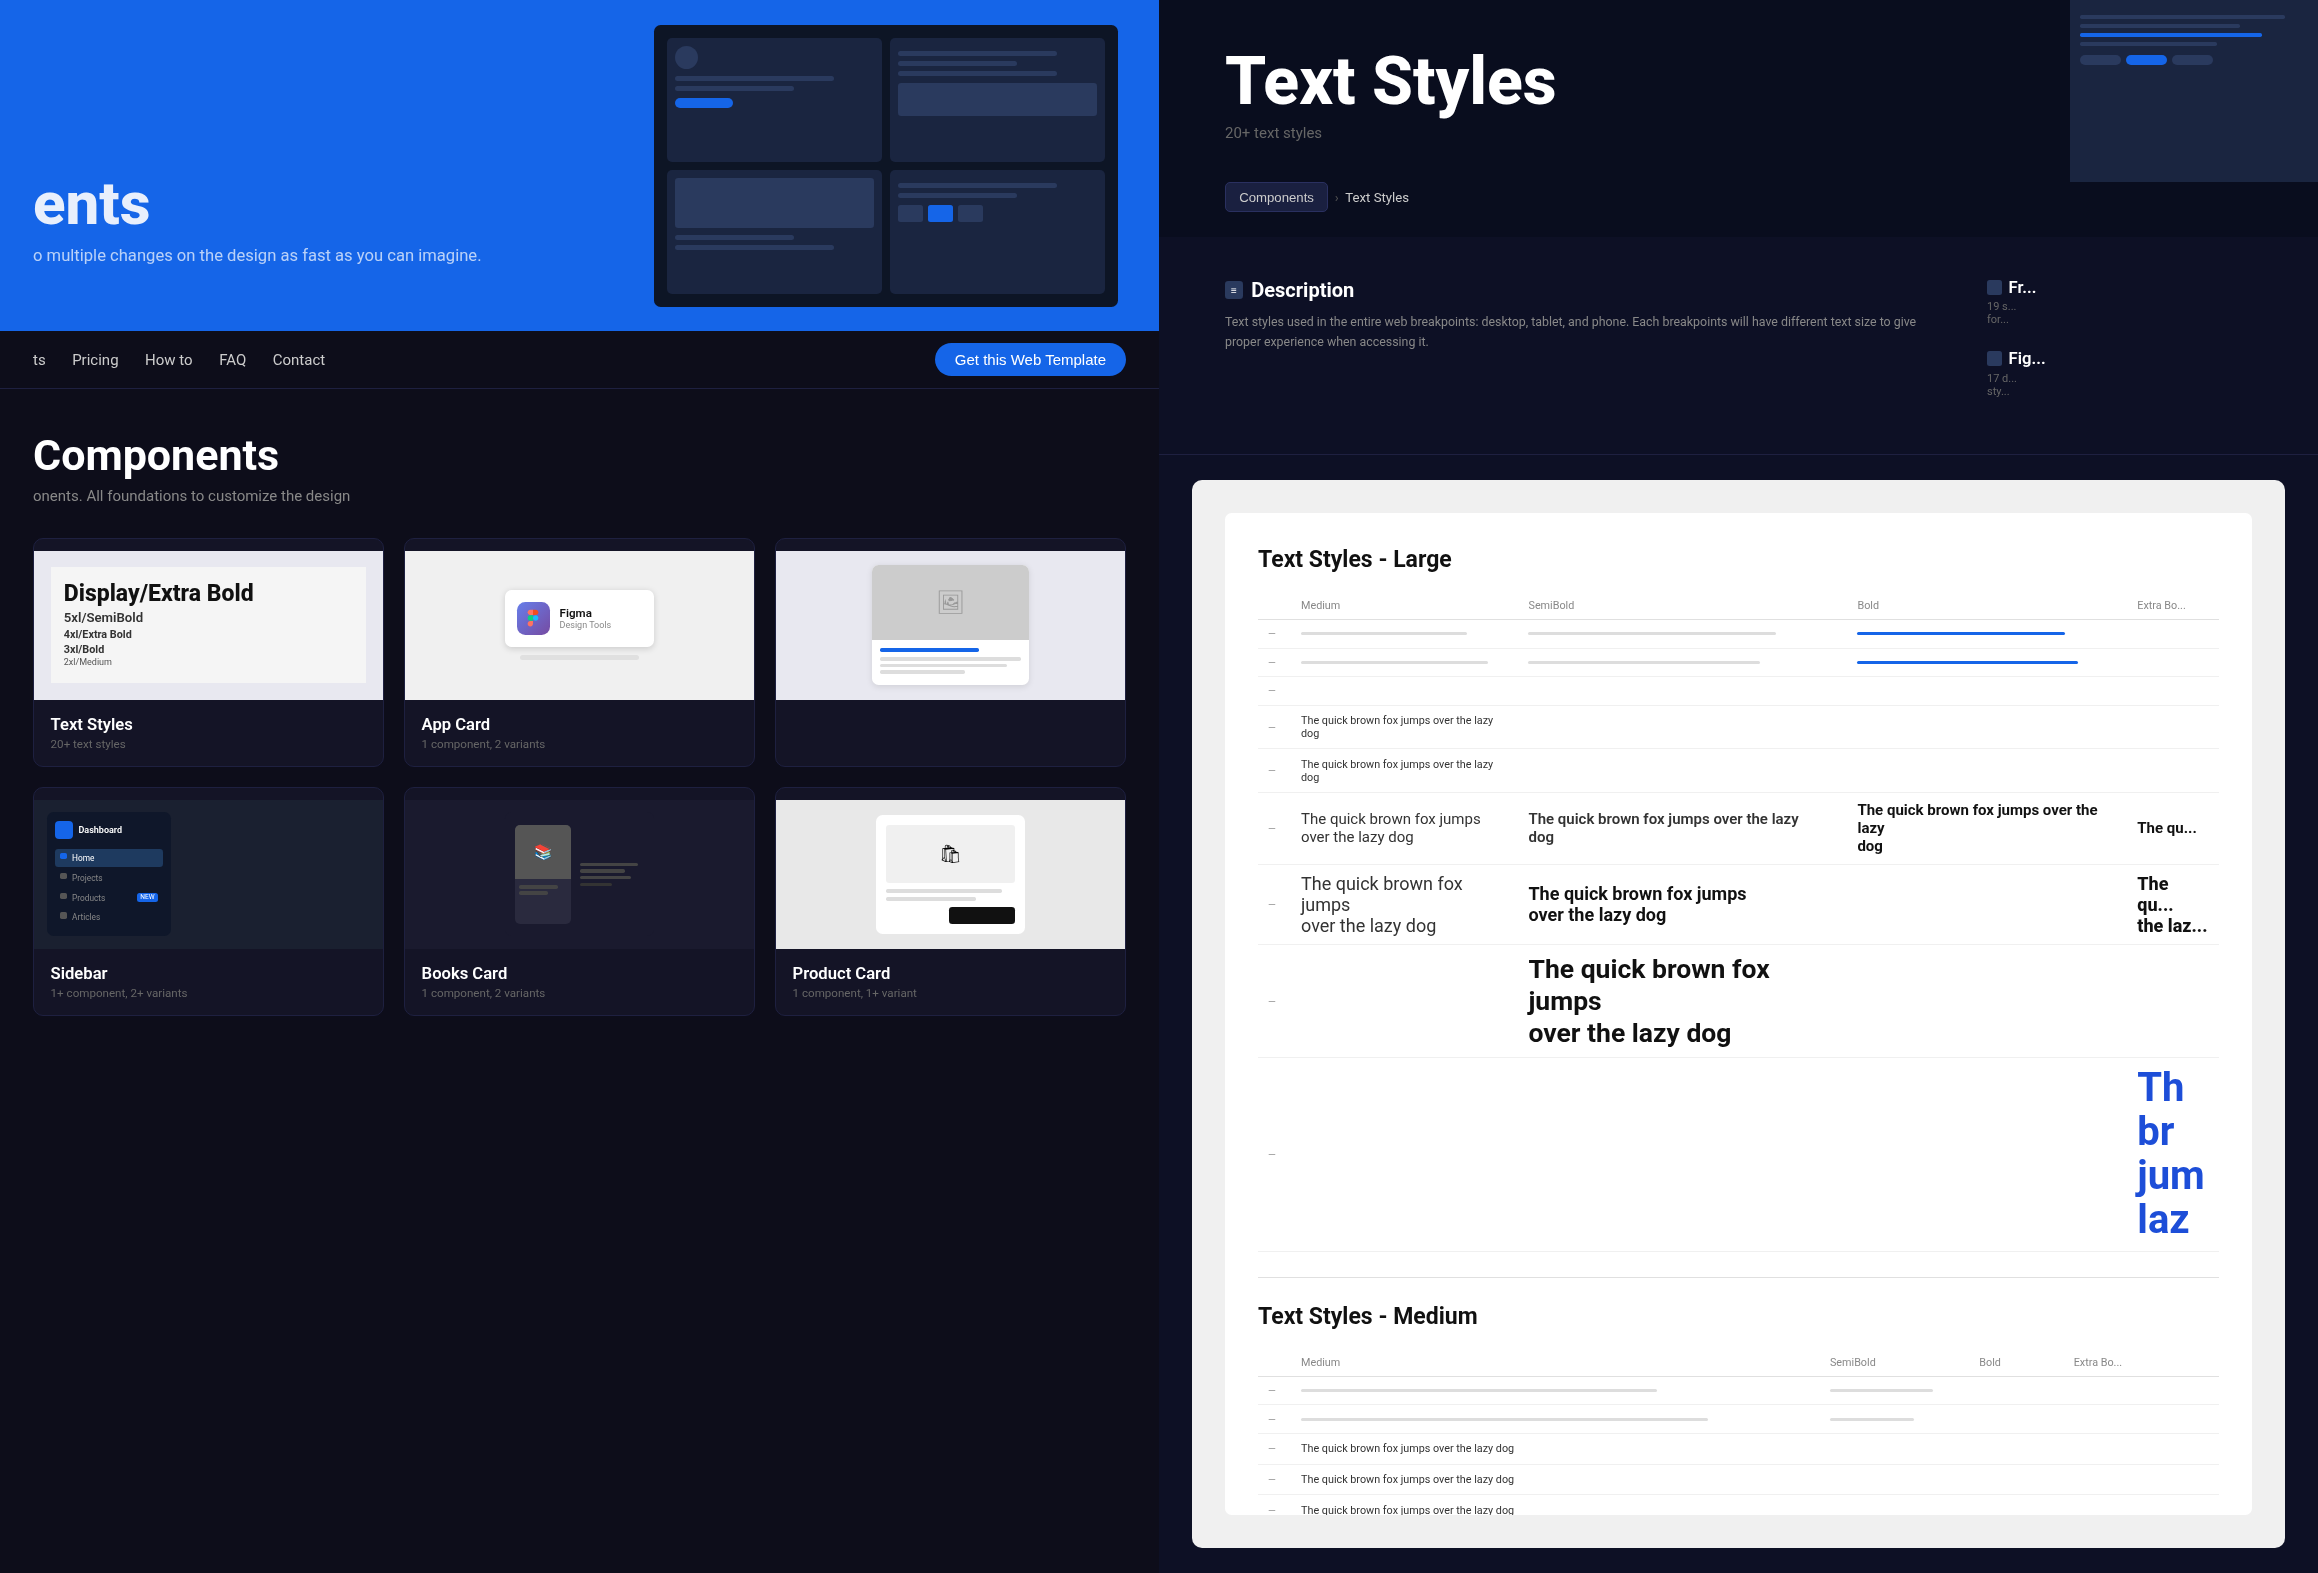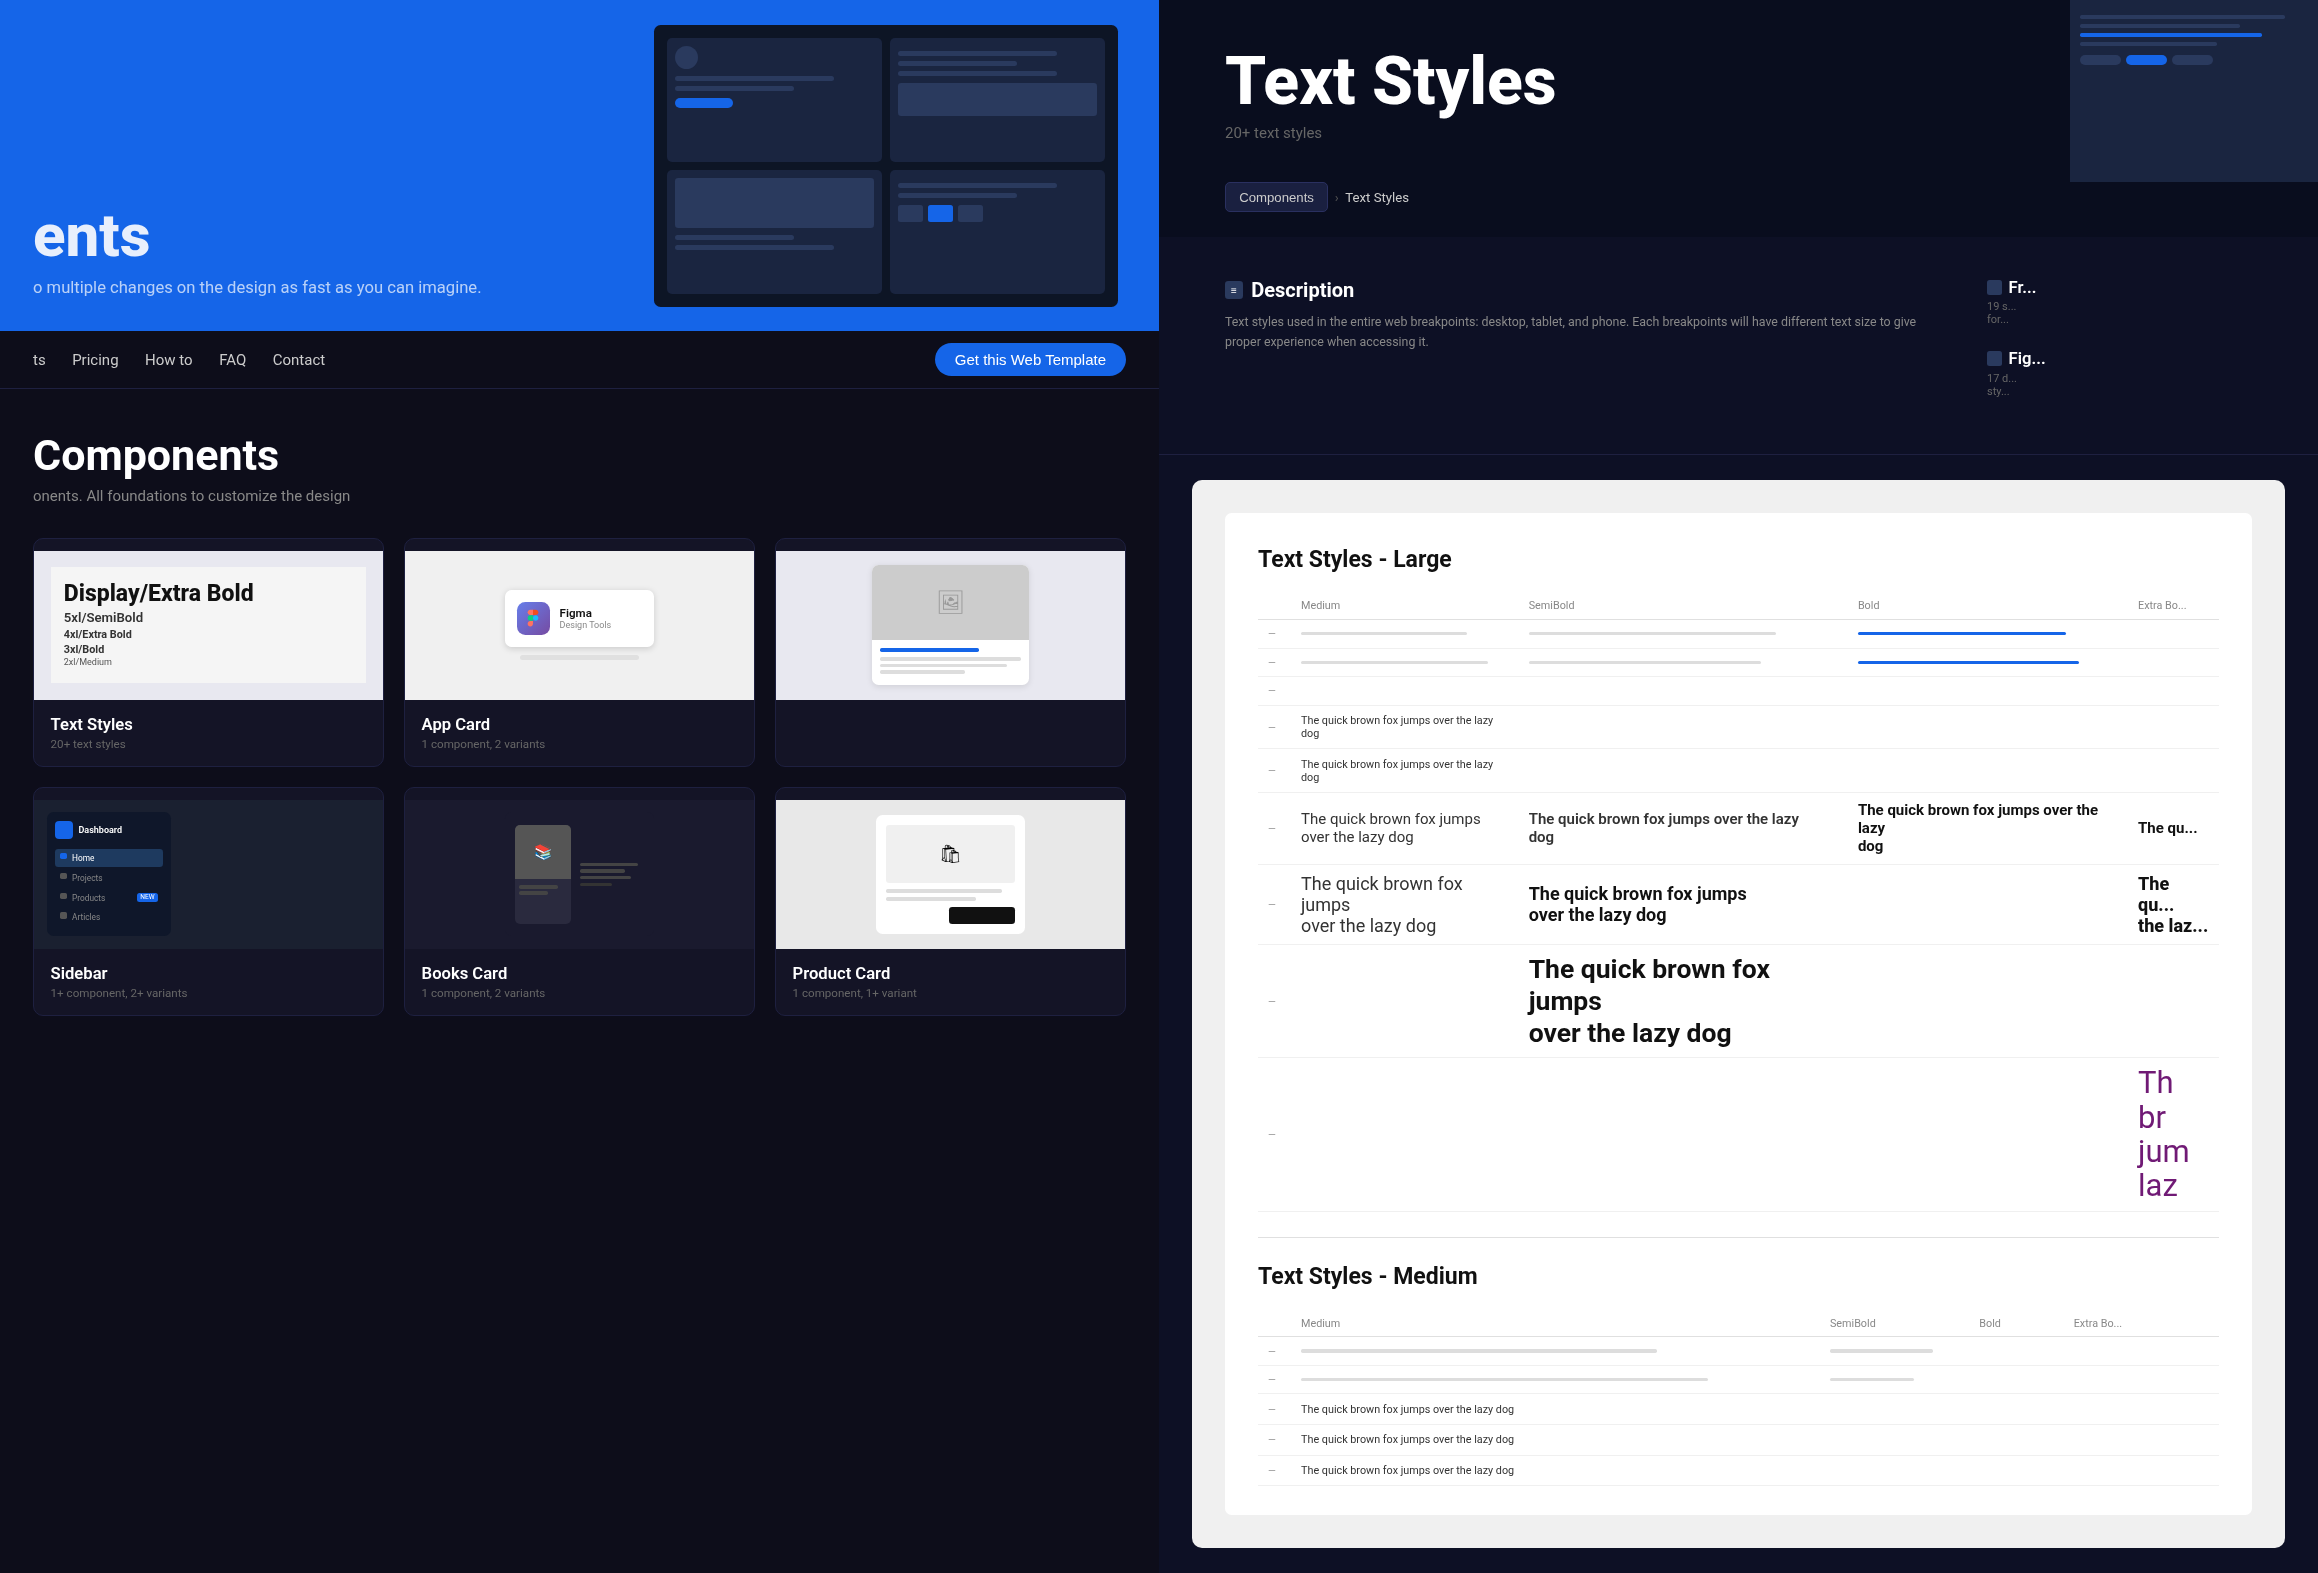"ents" .hero-text-overlay { bottom: 34px -> 66px }
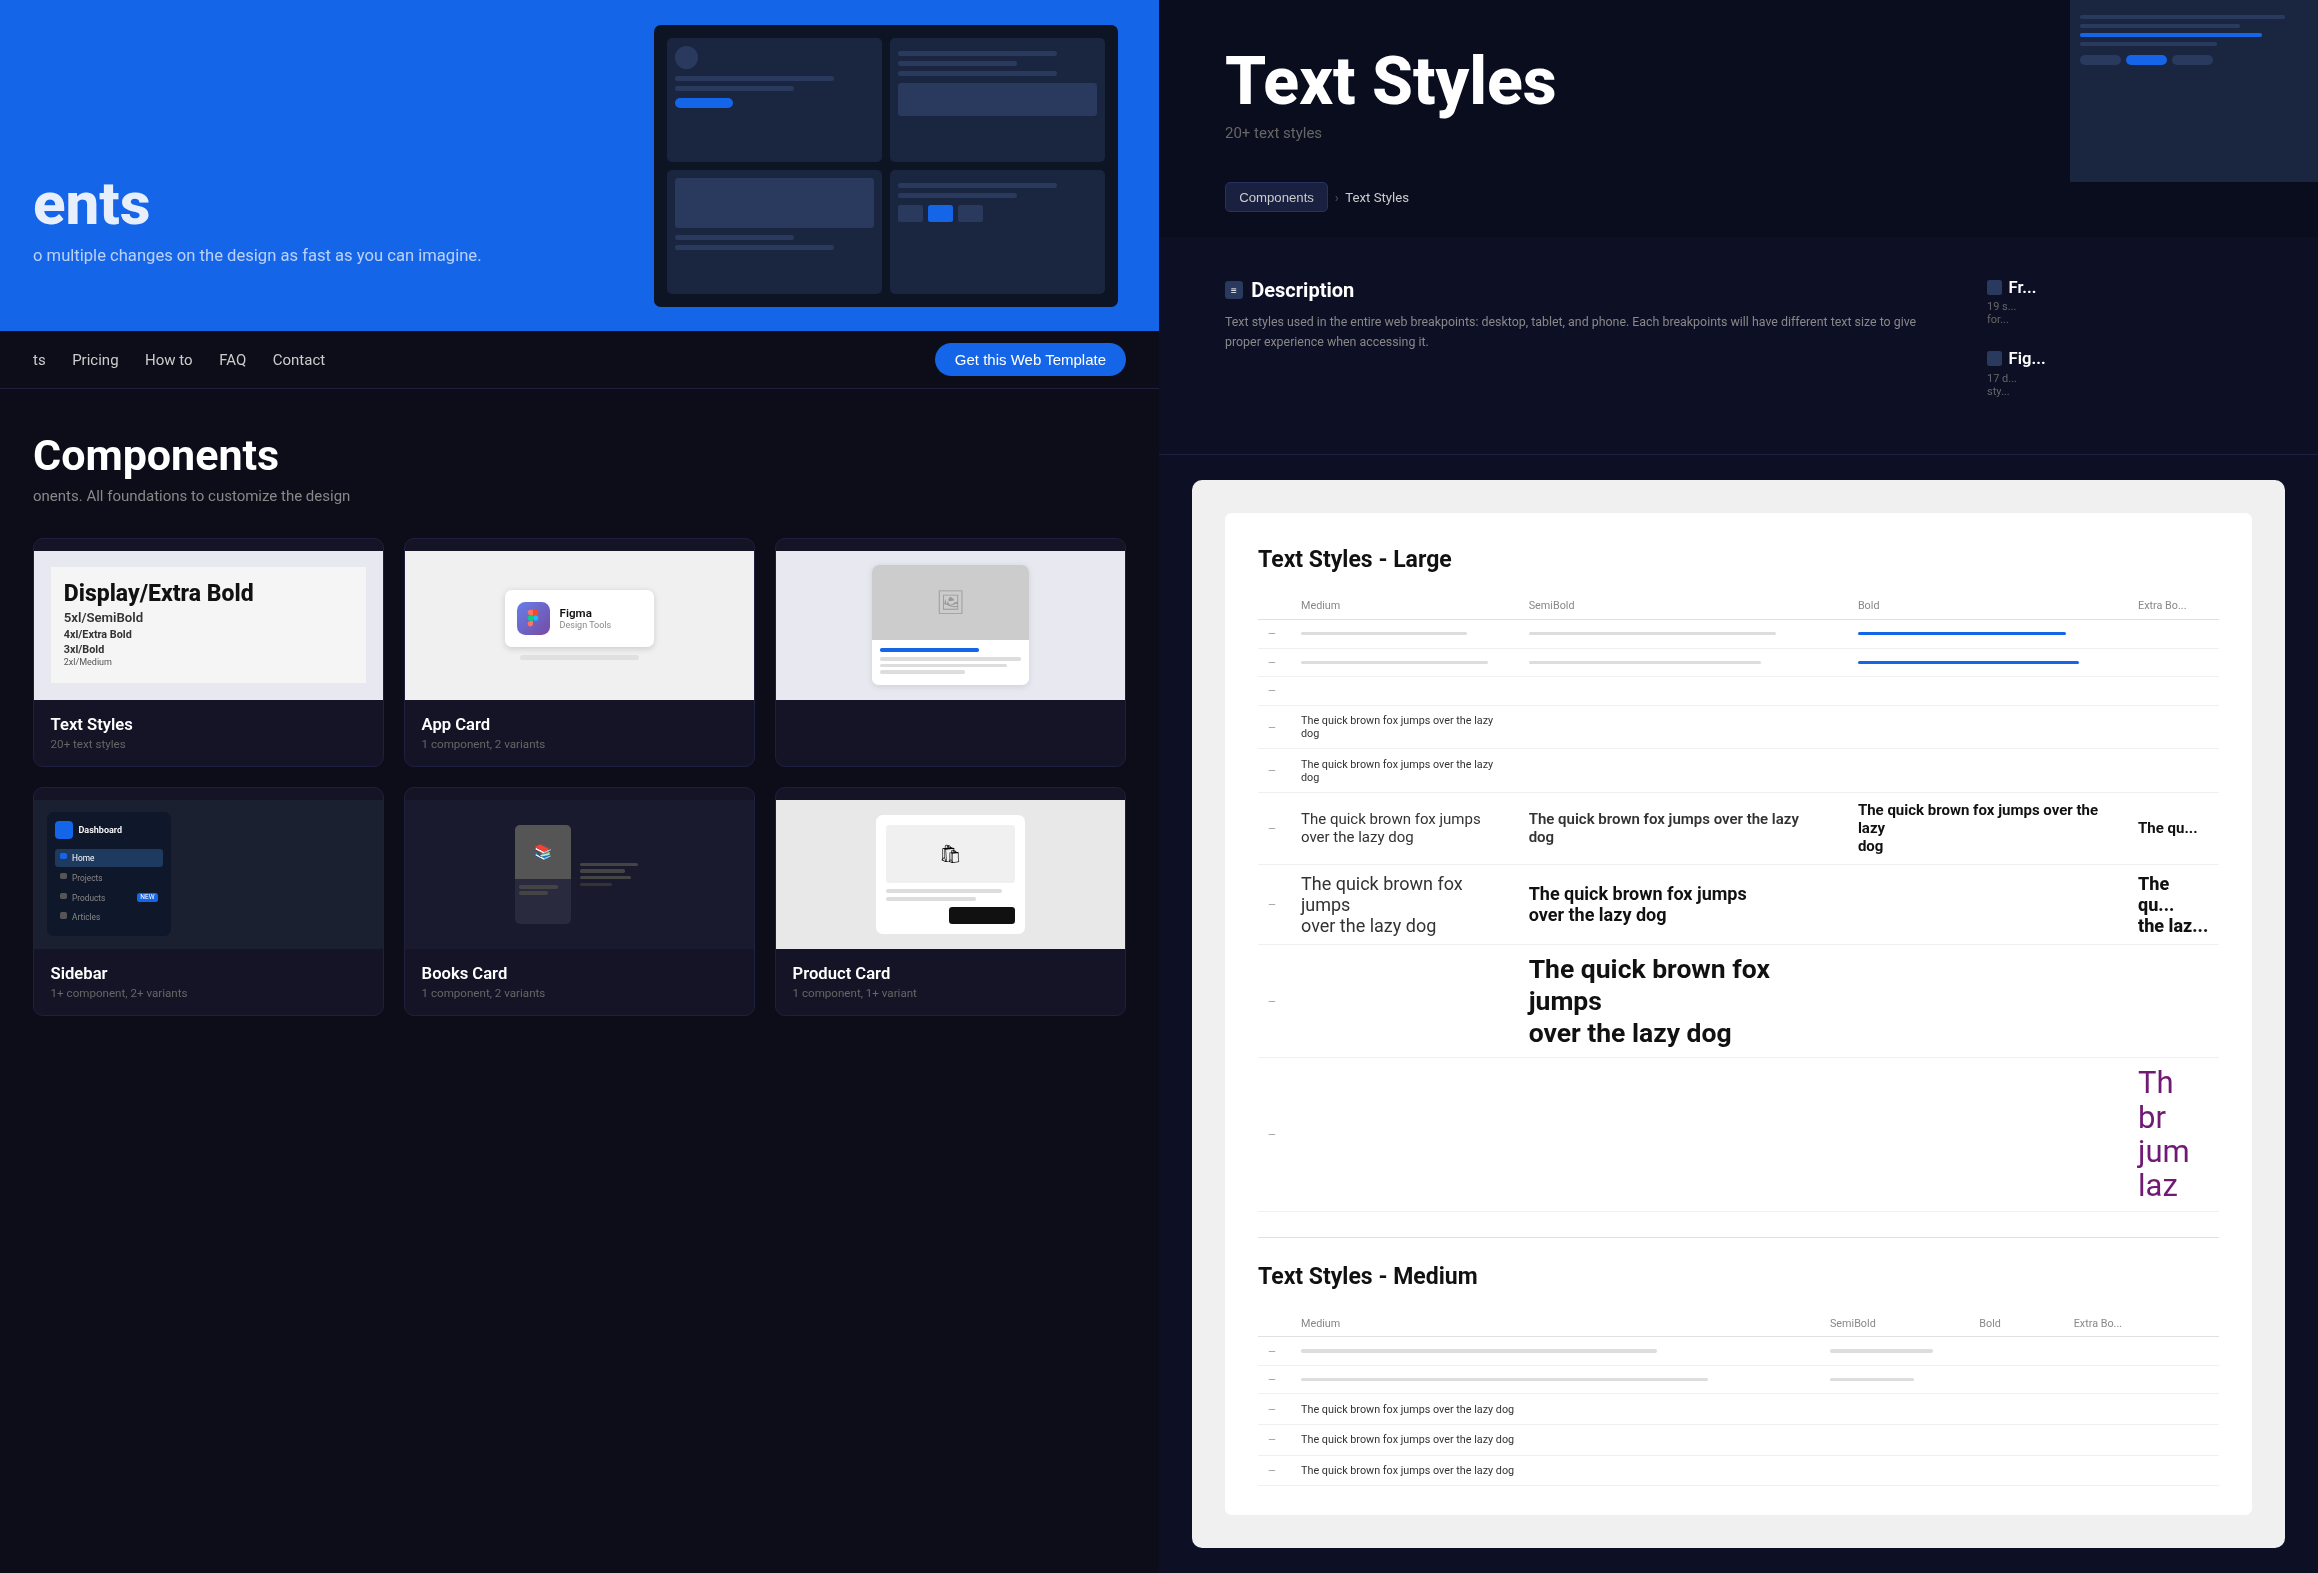"Th" .ts-sample-3xl { color: #701a75 -> #1d4ed8; font-size: 31px -> 40px; font-weight: 400 -> 700 }
